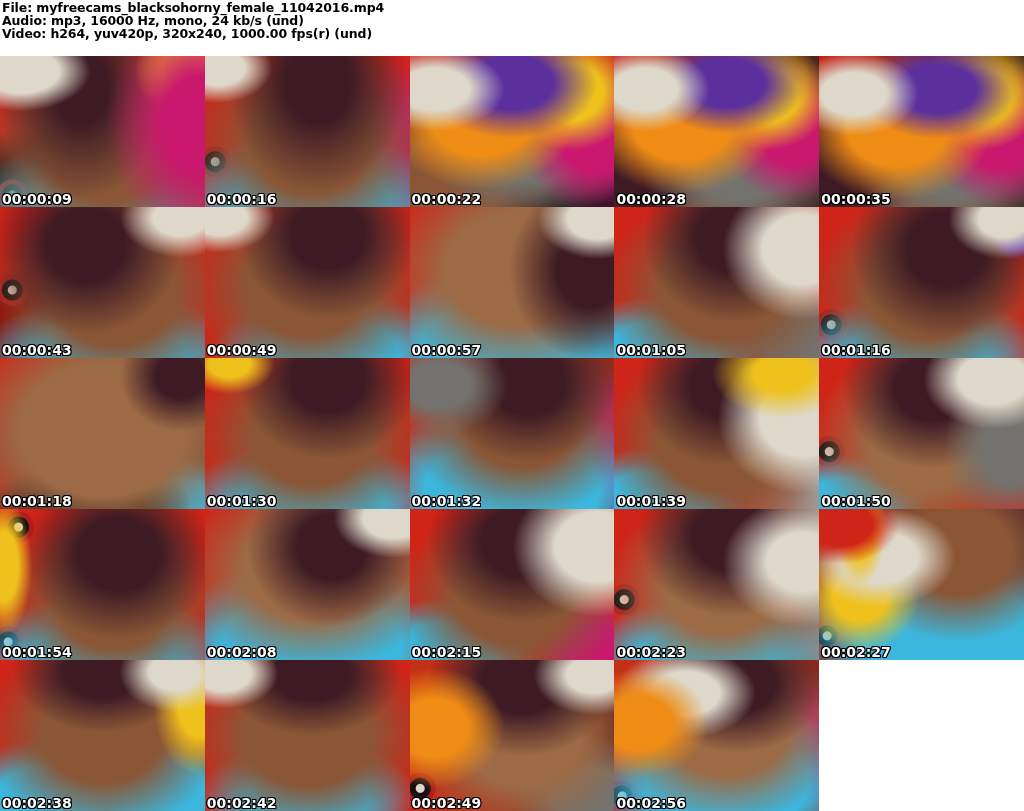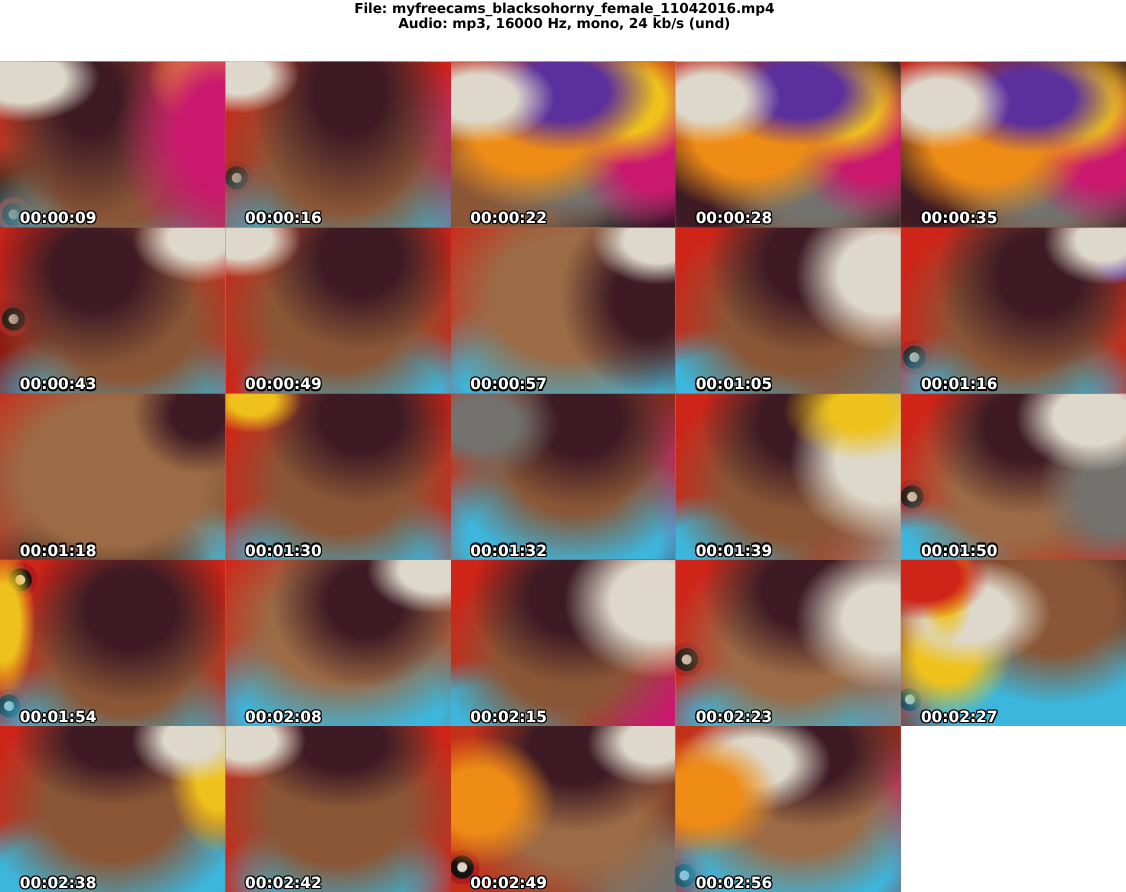"File:" .sheet { text-align: center -> none }
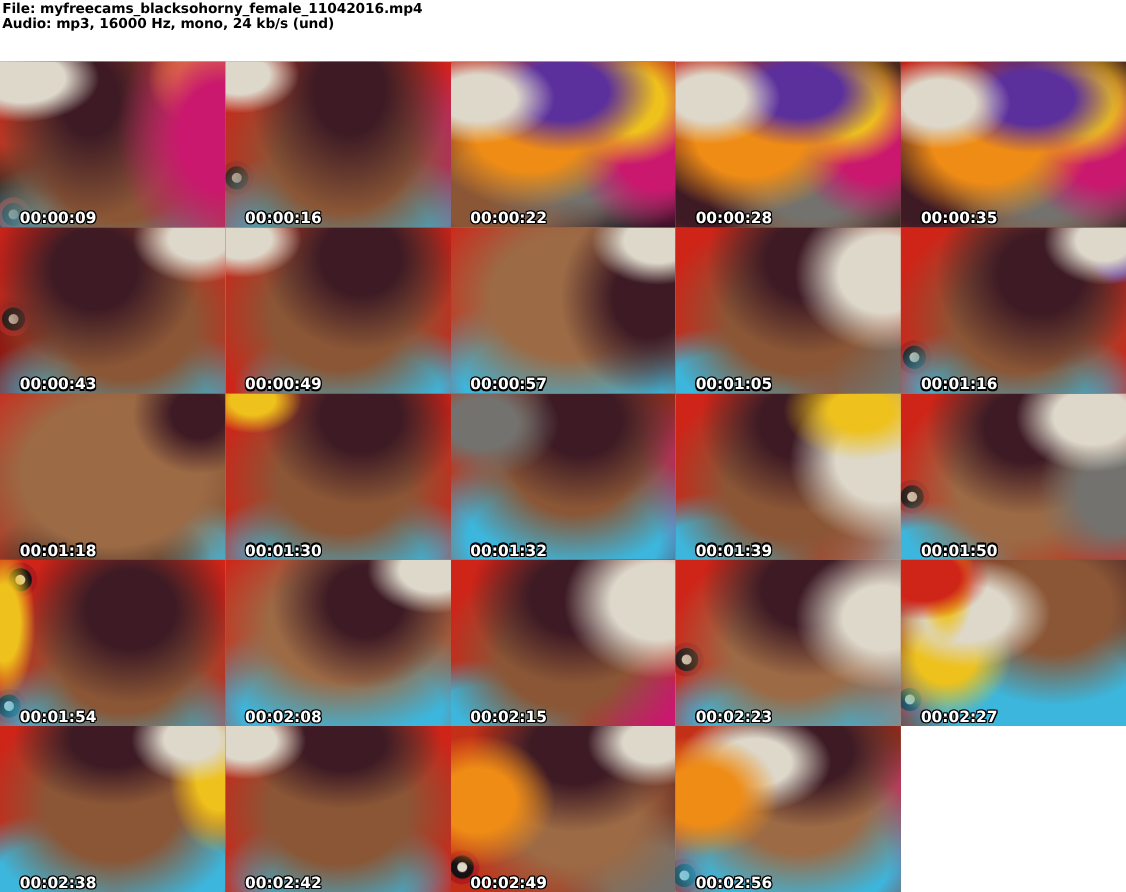"Video: h264, yuv420p, 320x240, 1000.00" div.meta-line { html: none -> <div>Video: h264, yuv420p, 320x240, 1000.00 fps(r) (und)</div> }
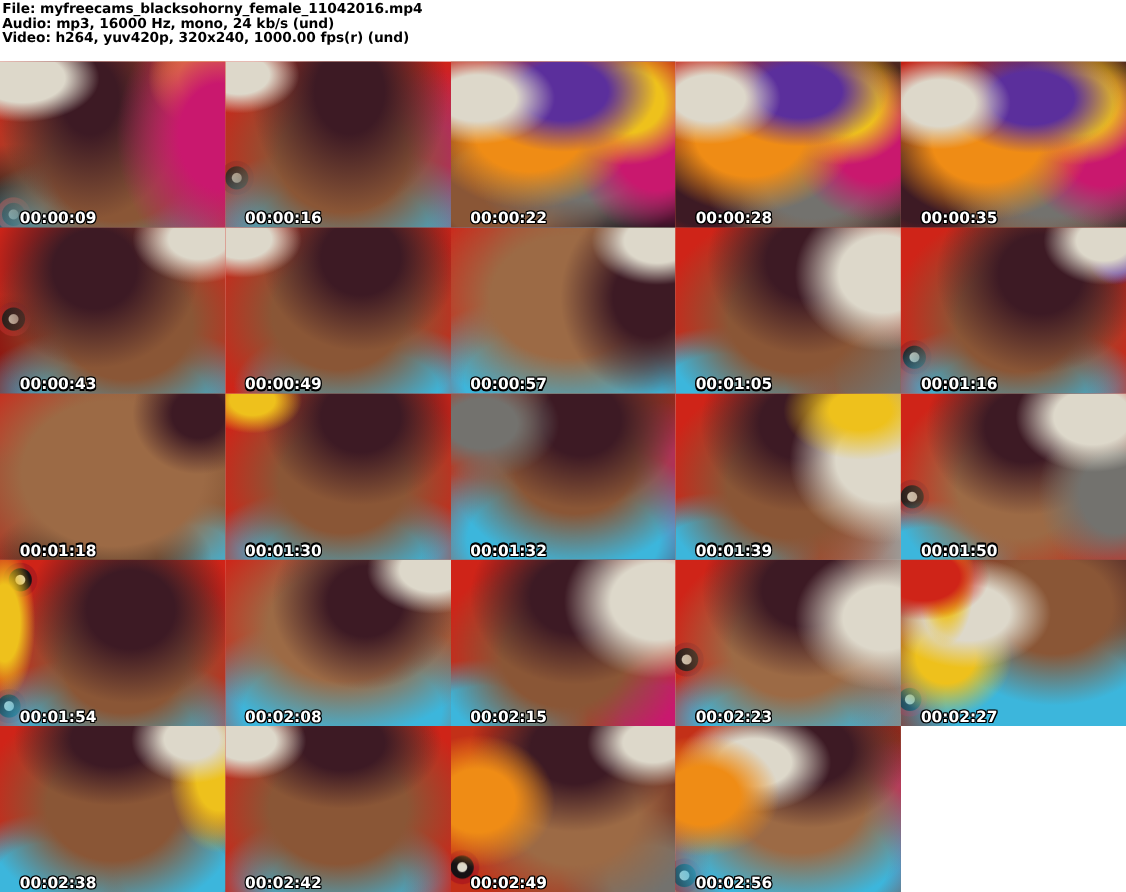"00:00:09" figcaption.ts { left: 18px -> 2px }
